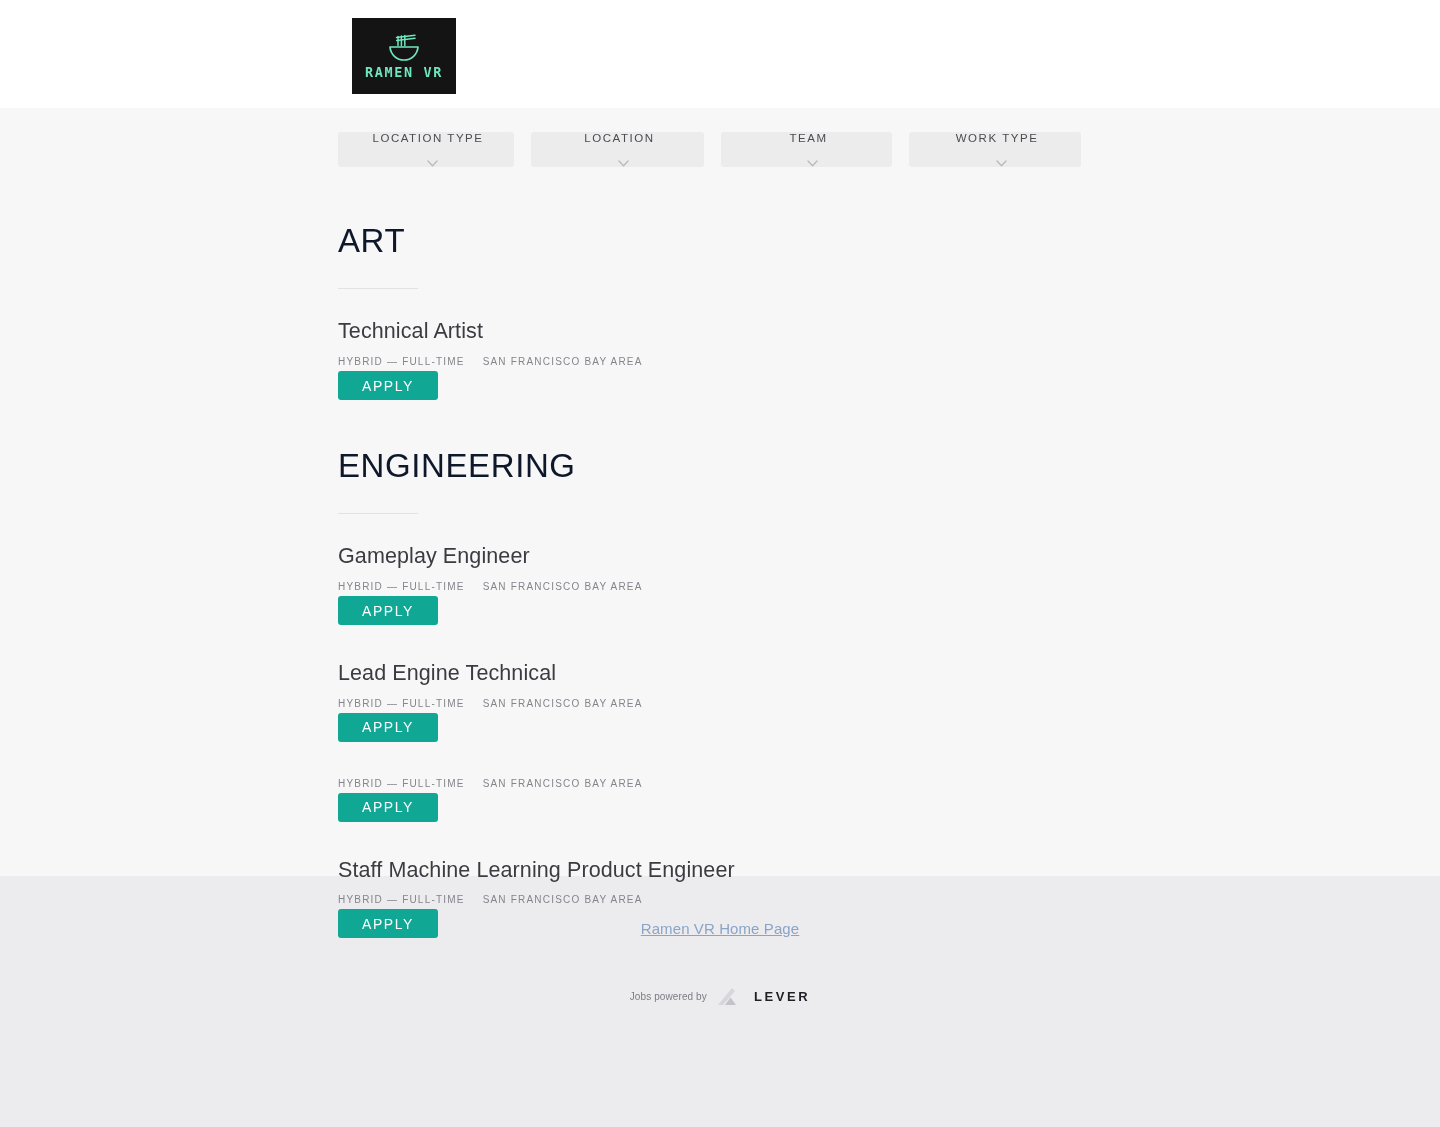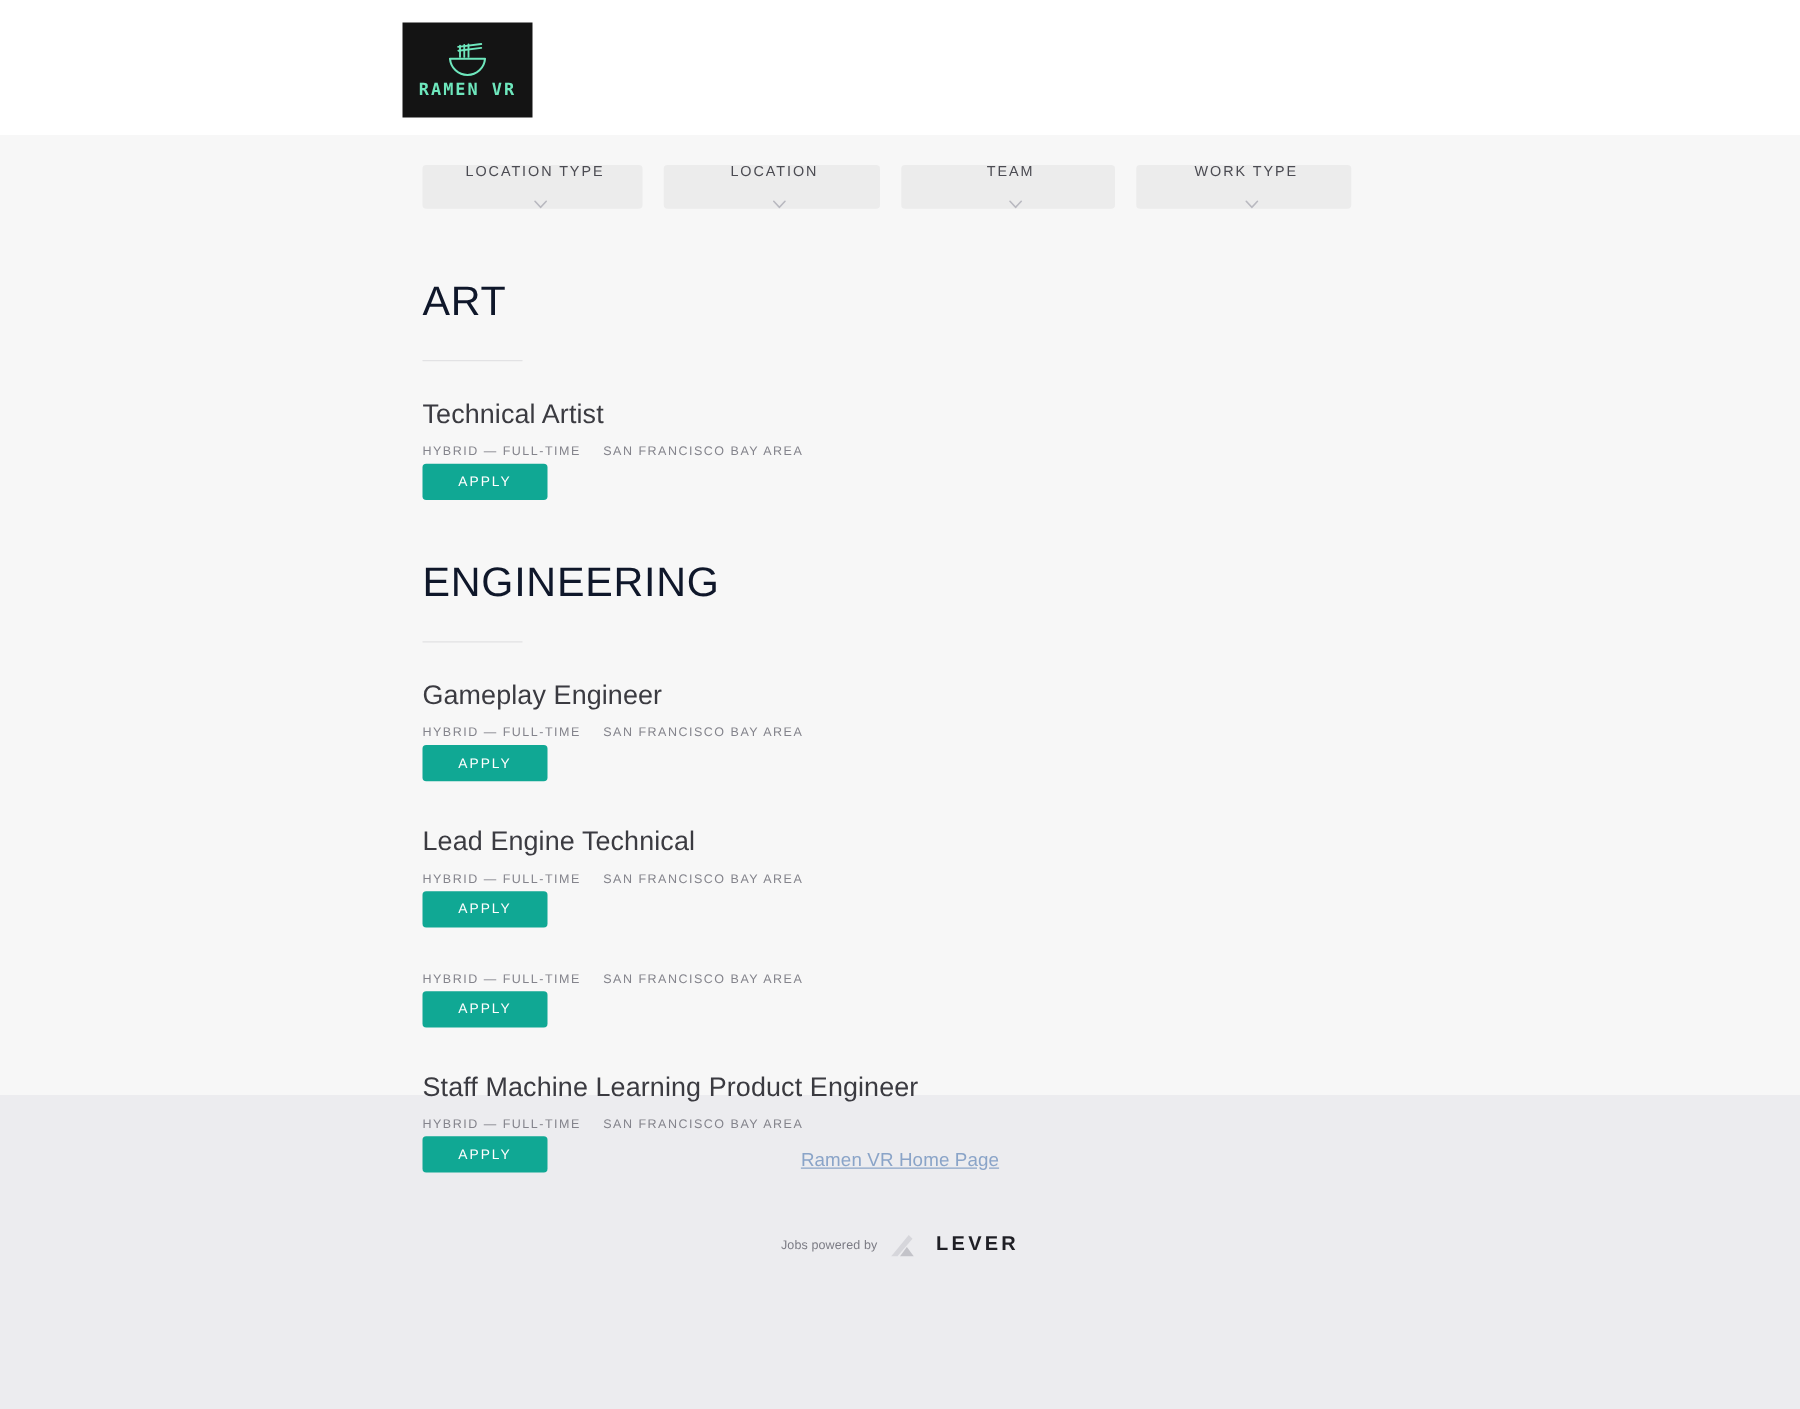"RAMEN VR" .logo-box { left: 322px -> 352px }
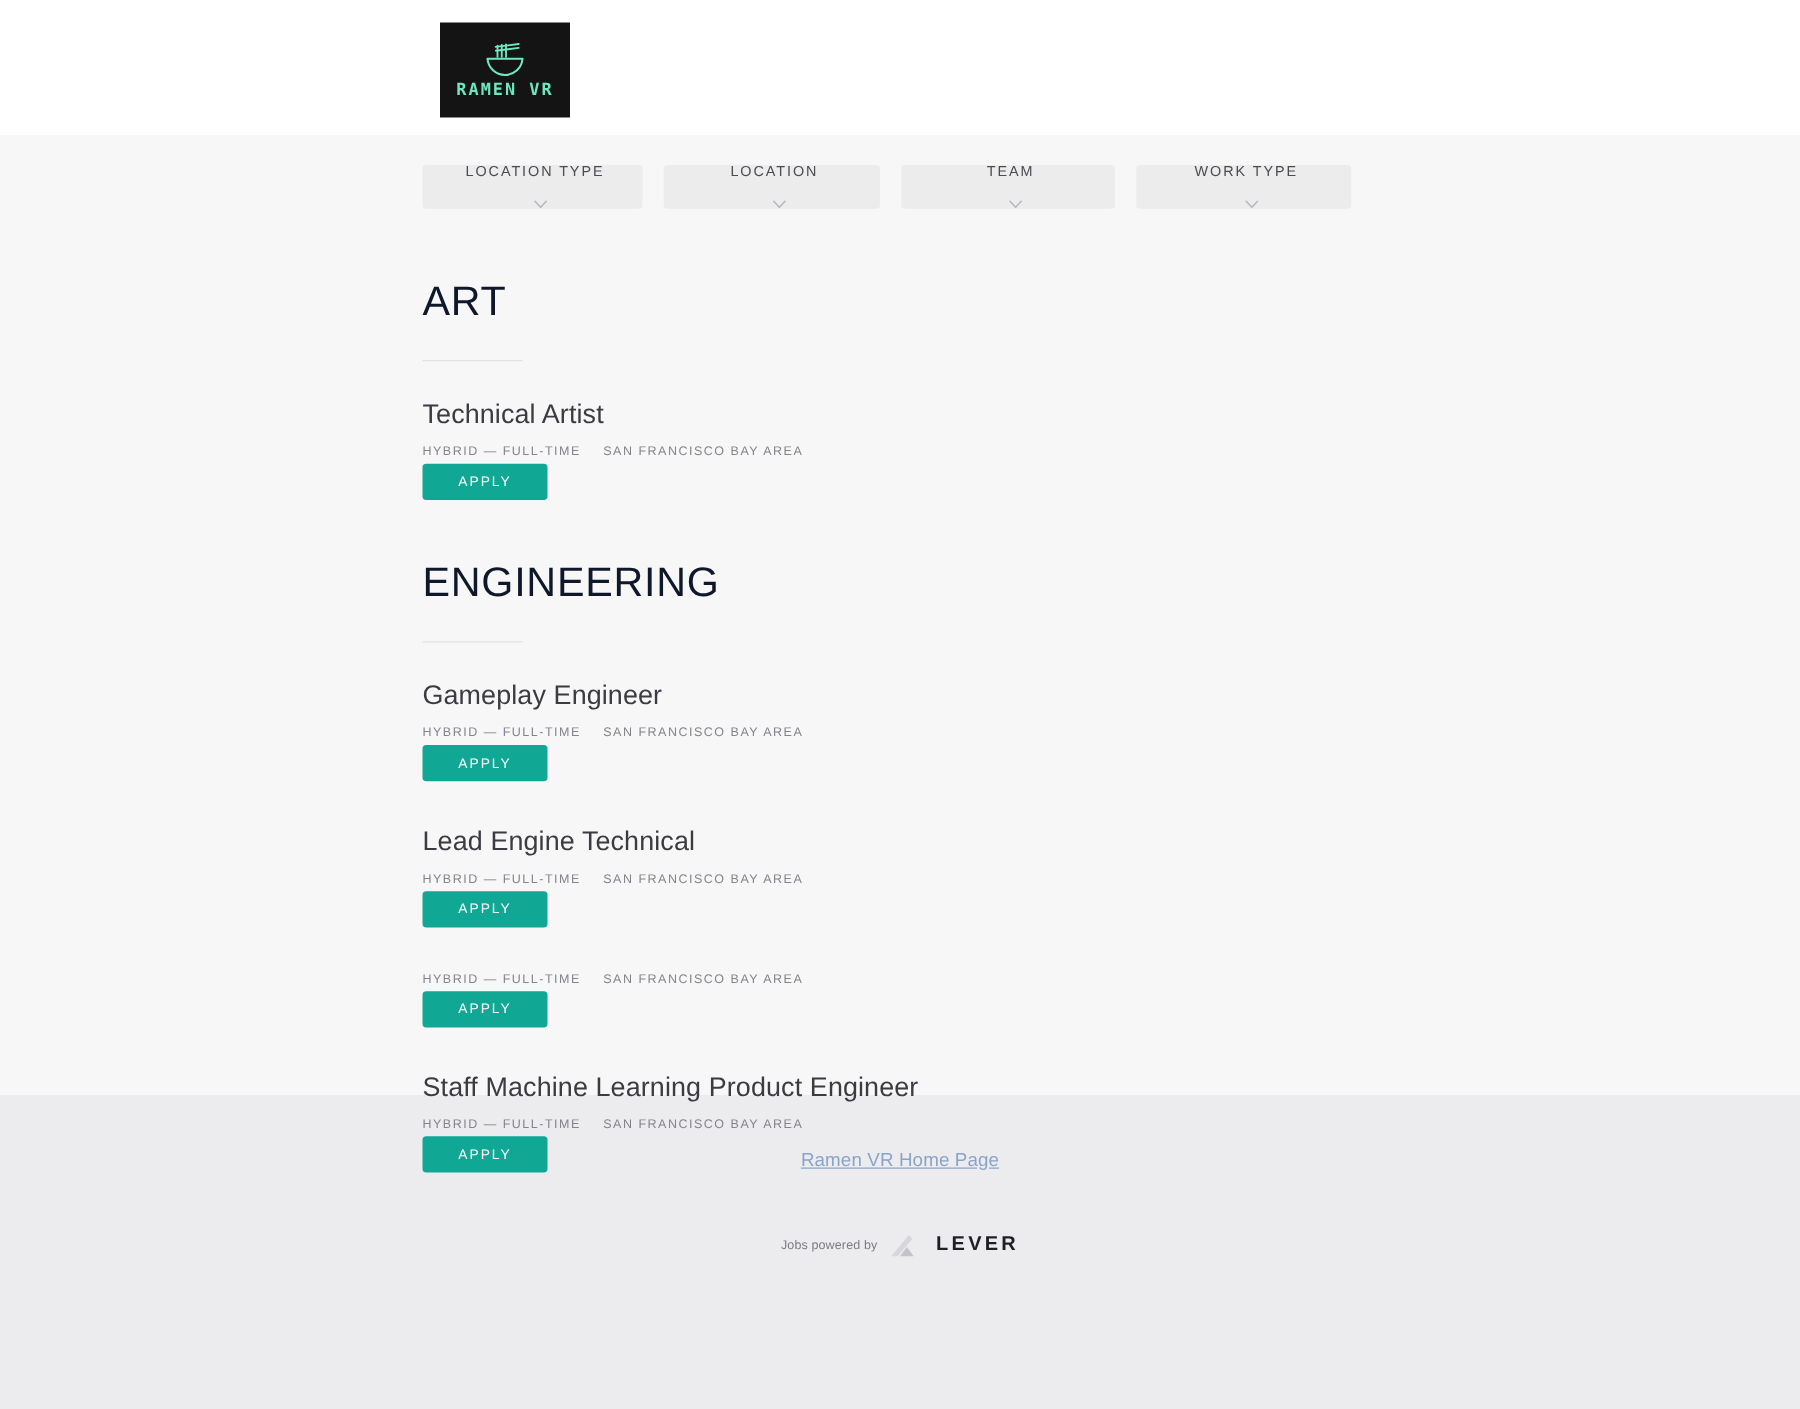"APPLY" .apply-btn { font-size: 11px -> 14px }
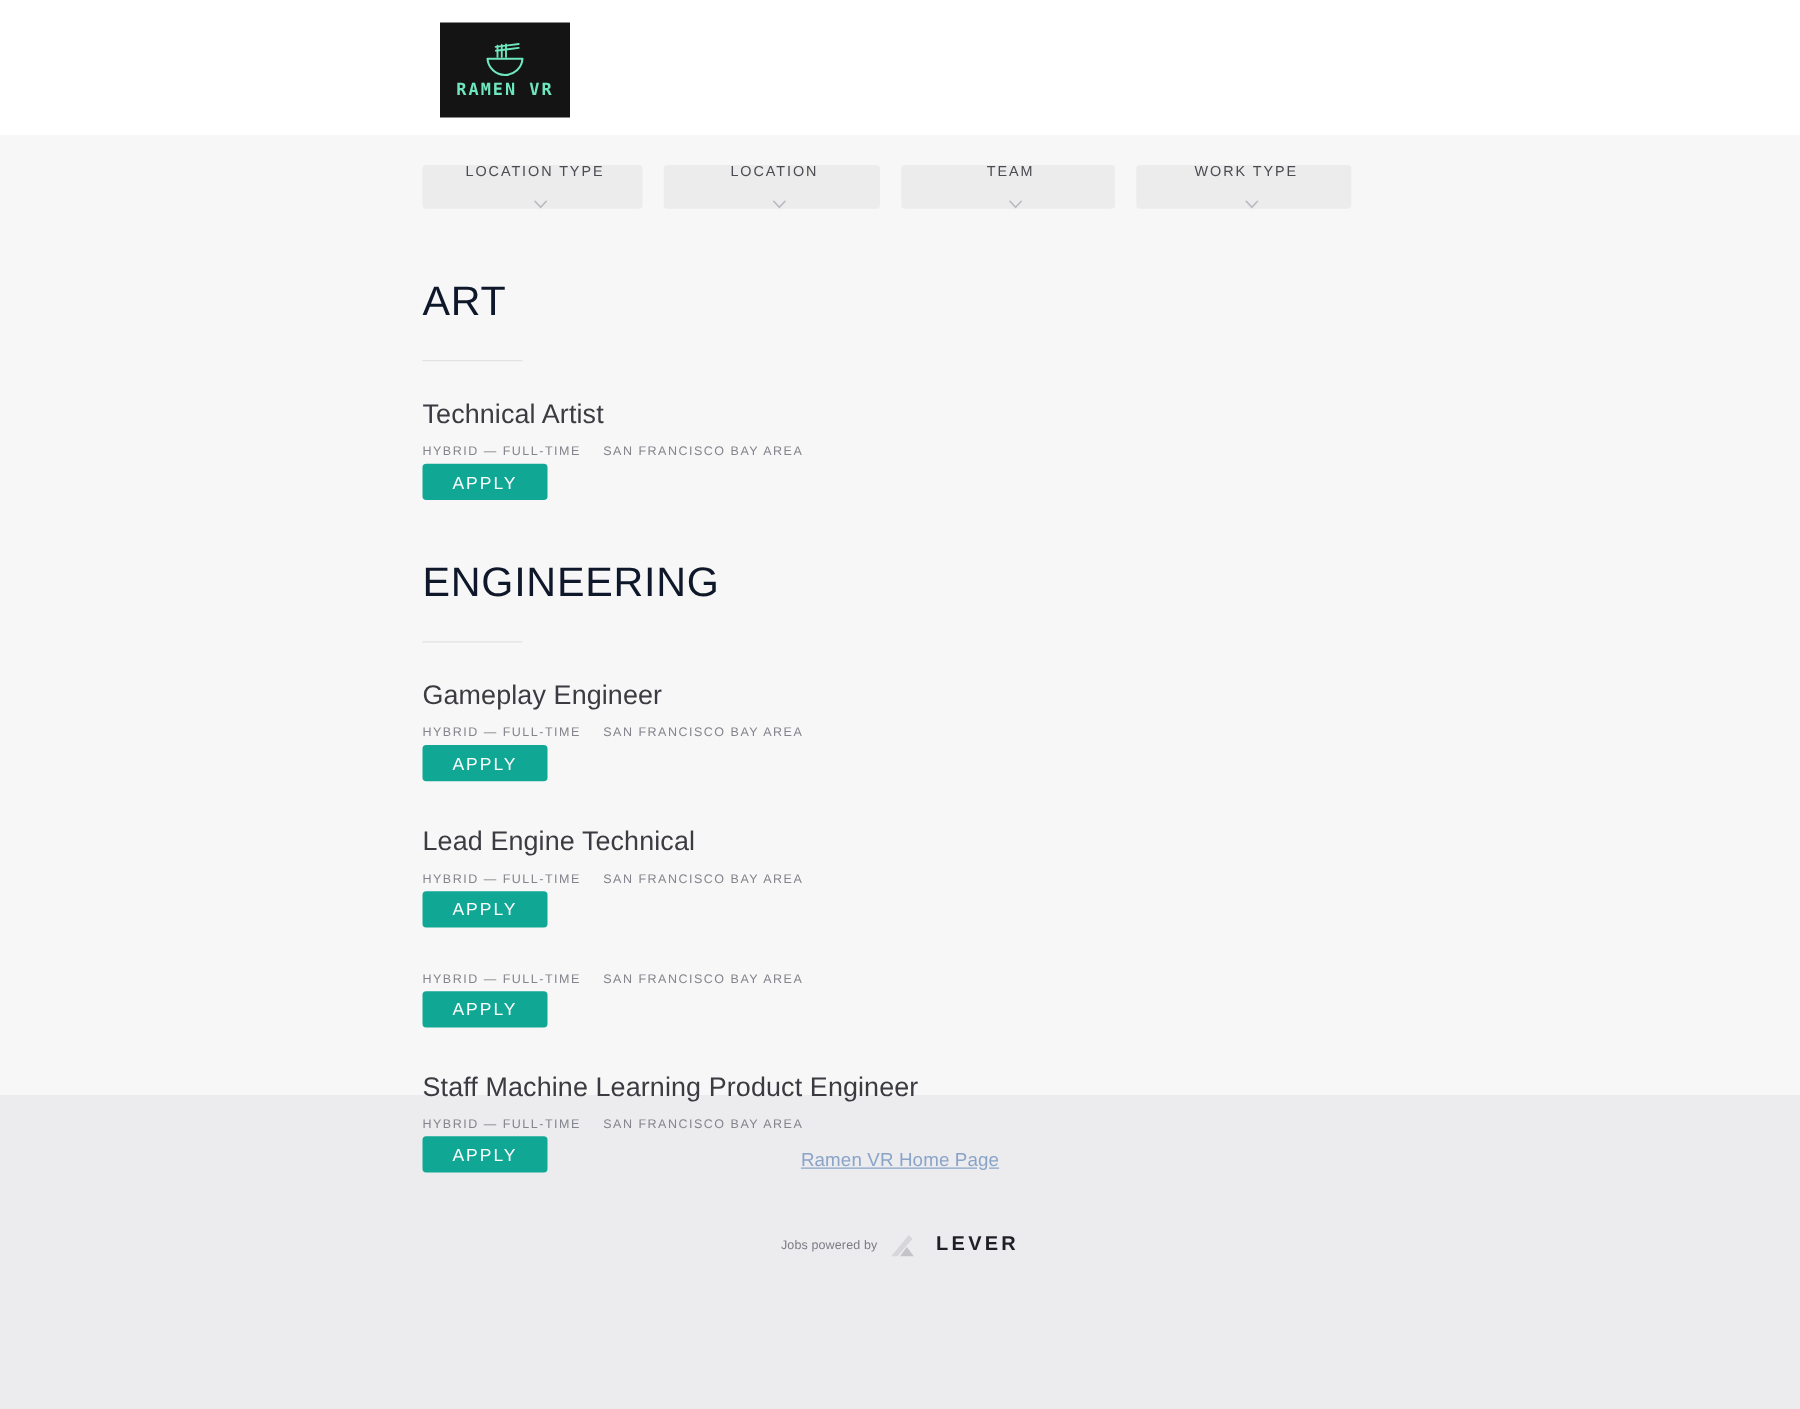"LEVER" .lever-word { font-size: 16px -> 13px }
